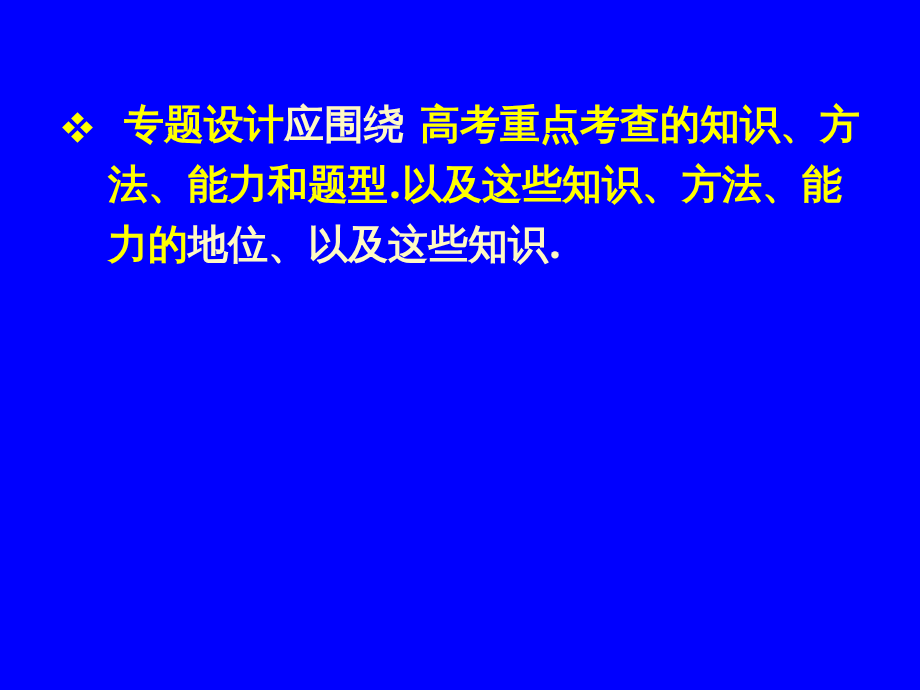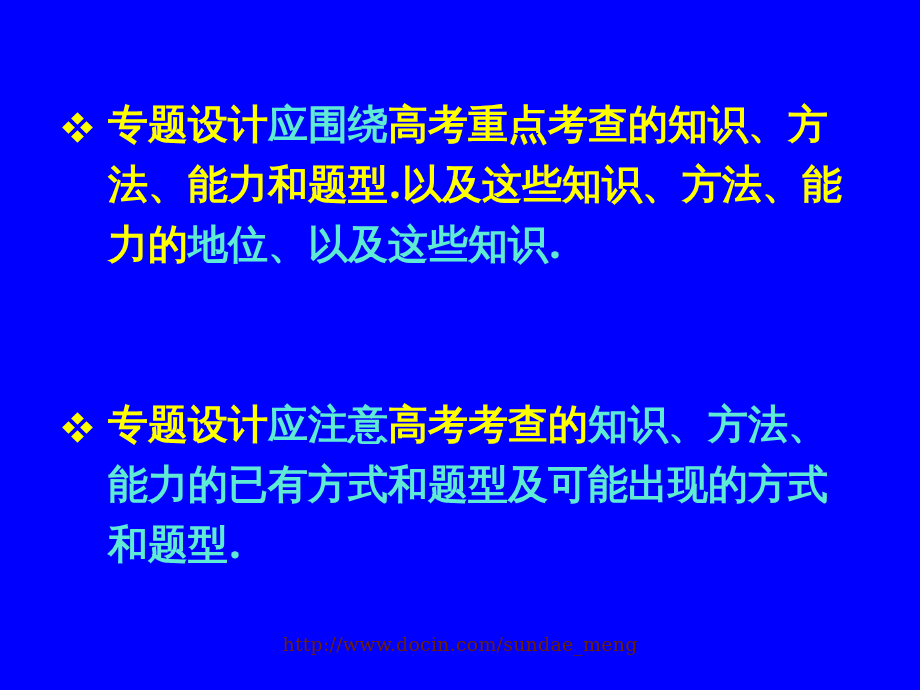"专题设计" .hl { margin-left: none -> 16px }
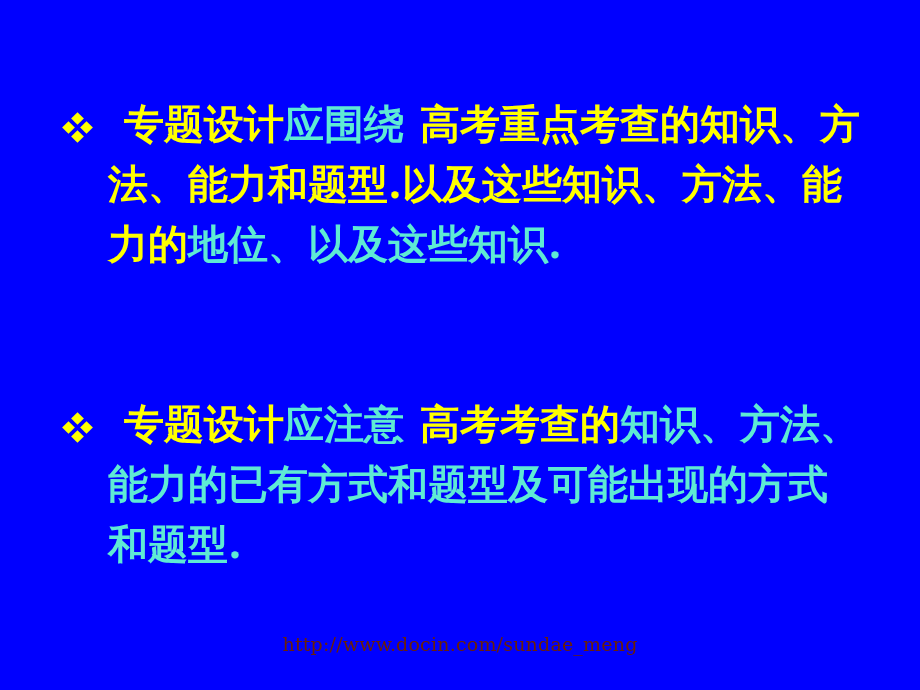"应围绕" .pl { color: #5eead4 -> #fef9c3 }
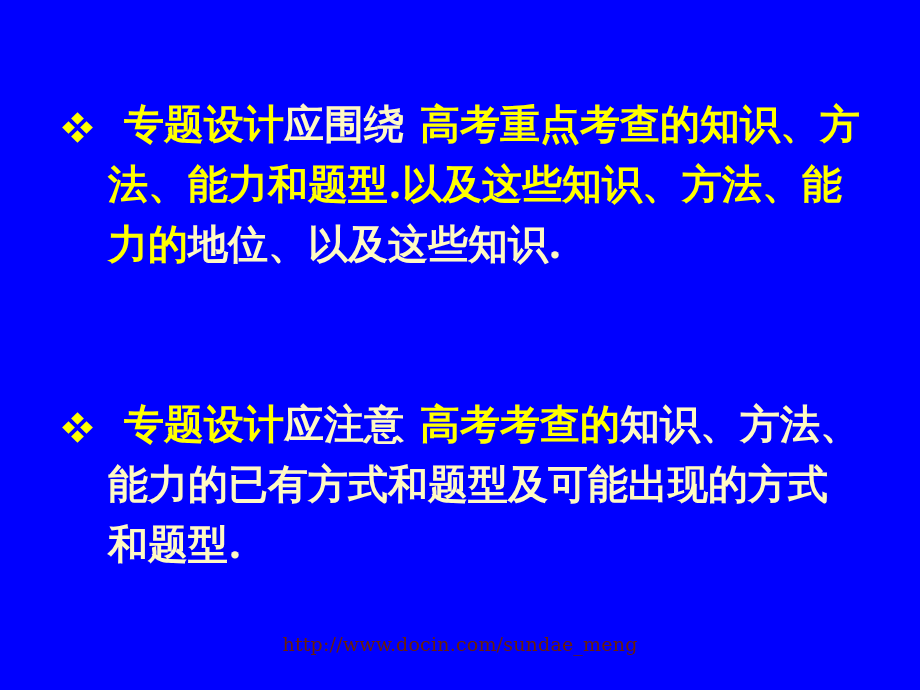"专题设计应注意" div.bullet-block { html: <div> <div> <span> <i></i> <i></i> <i></i> <i></i> </span> <span>专题设计</span><span>应注意</span><span>高考考查的</span><span>知识、方法、能力的已有方式和题型及可能出现的方式和题型.</span> </div> </div> -> none }
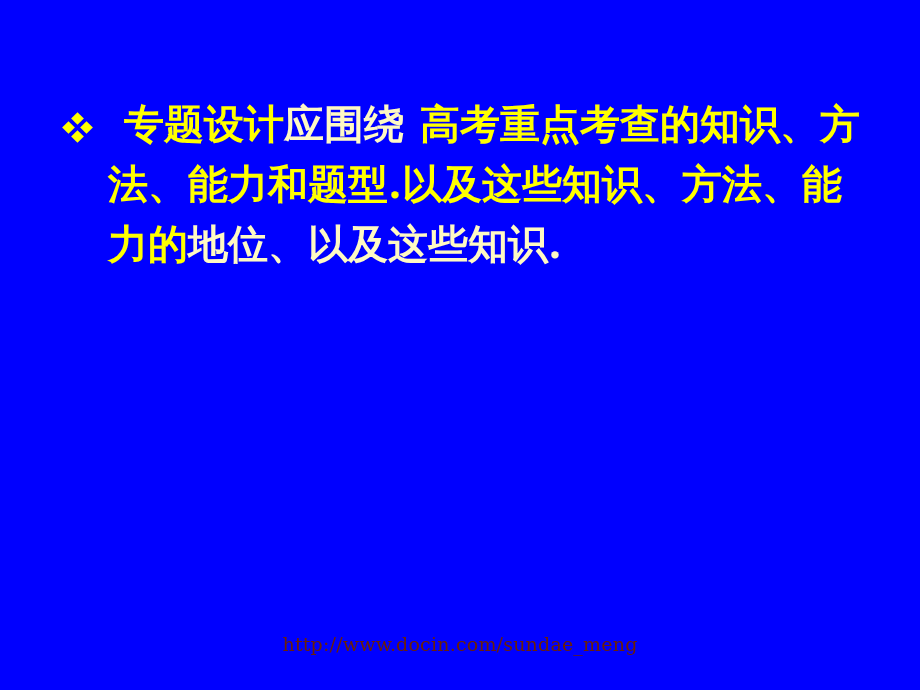"http://www.docin.com/sundae_meng" div { html: <div>http://www.docin.com/sundae_meng</div> -> none }
